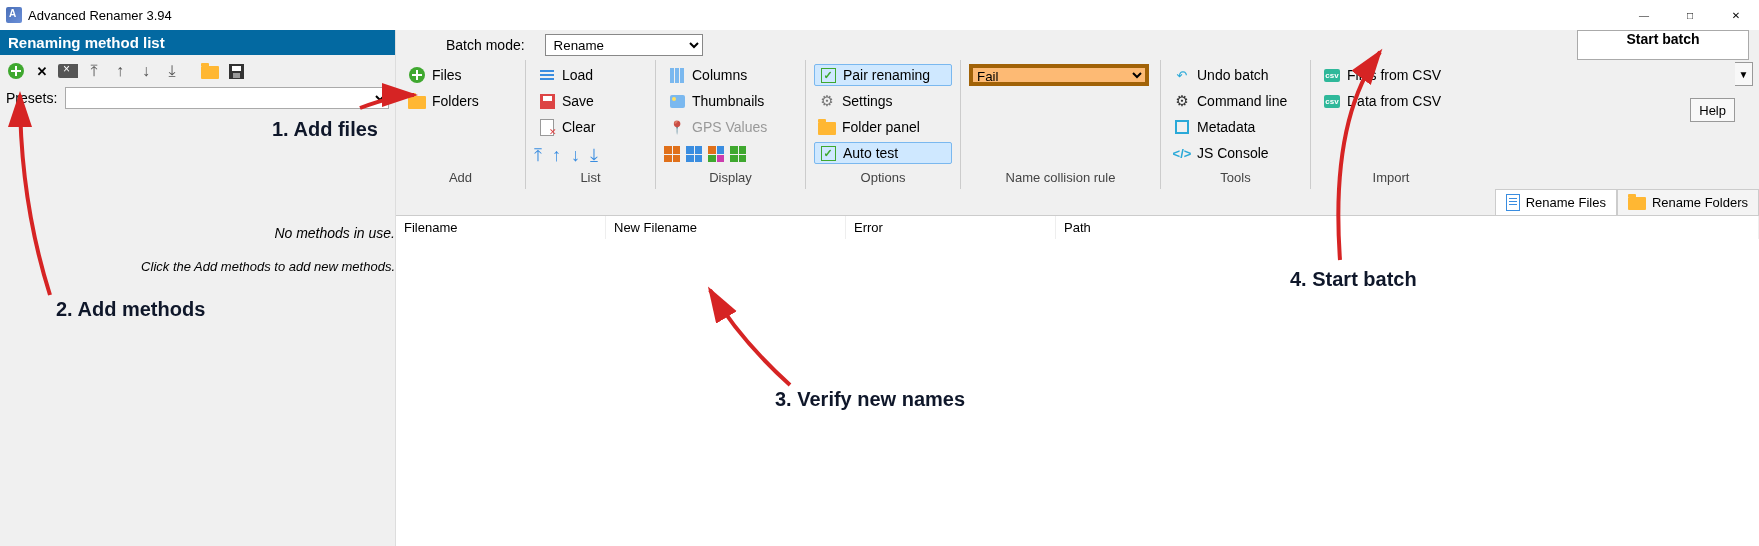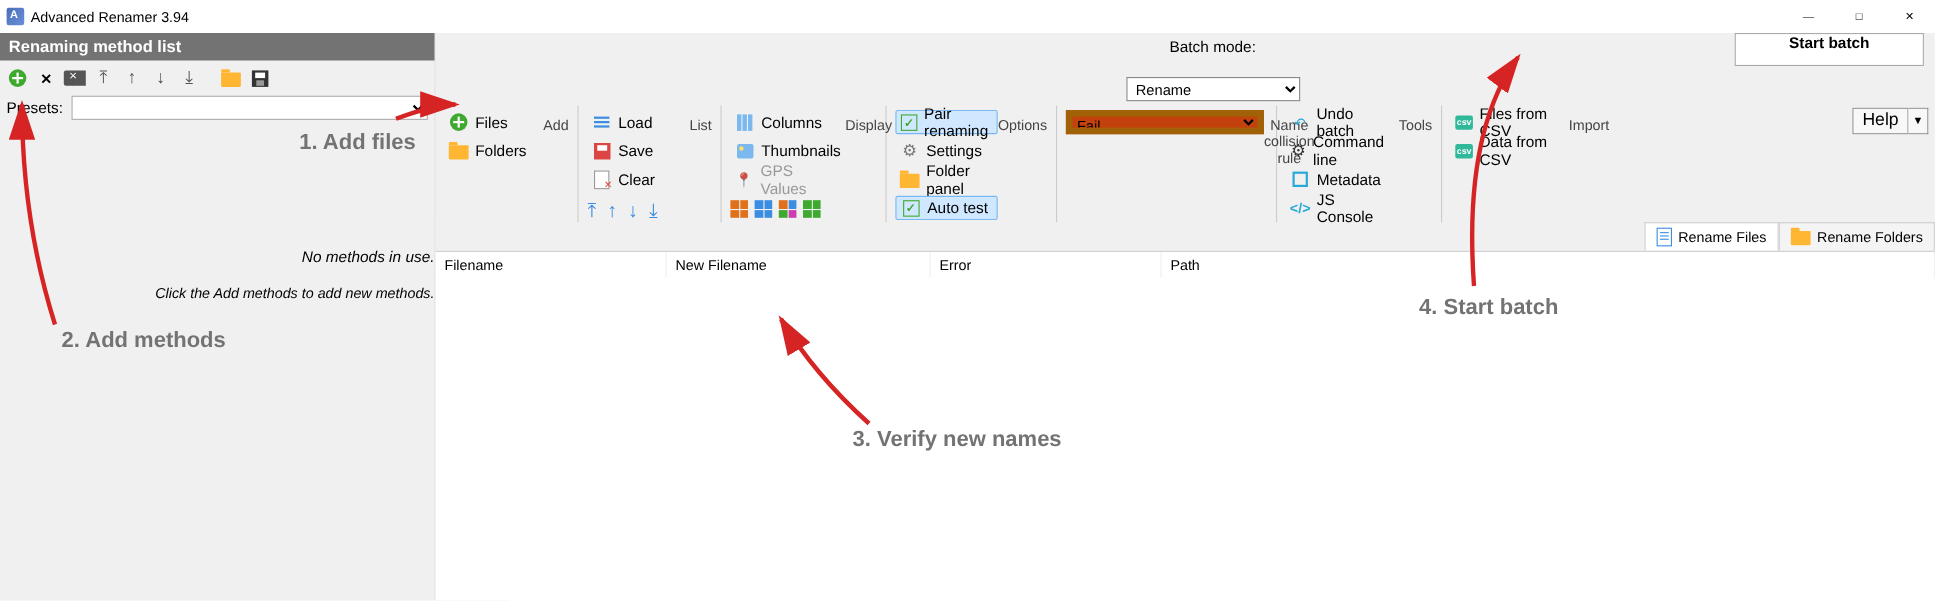"Renaming method list" .method-header { background: #737373 -> #0369a1 }
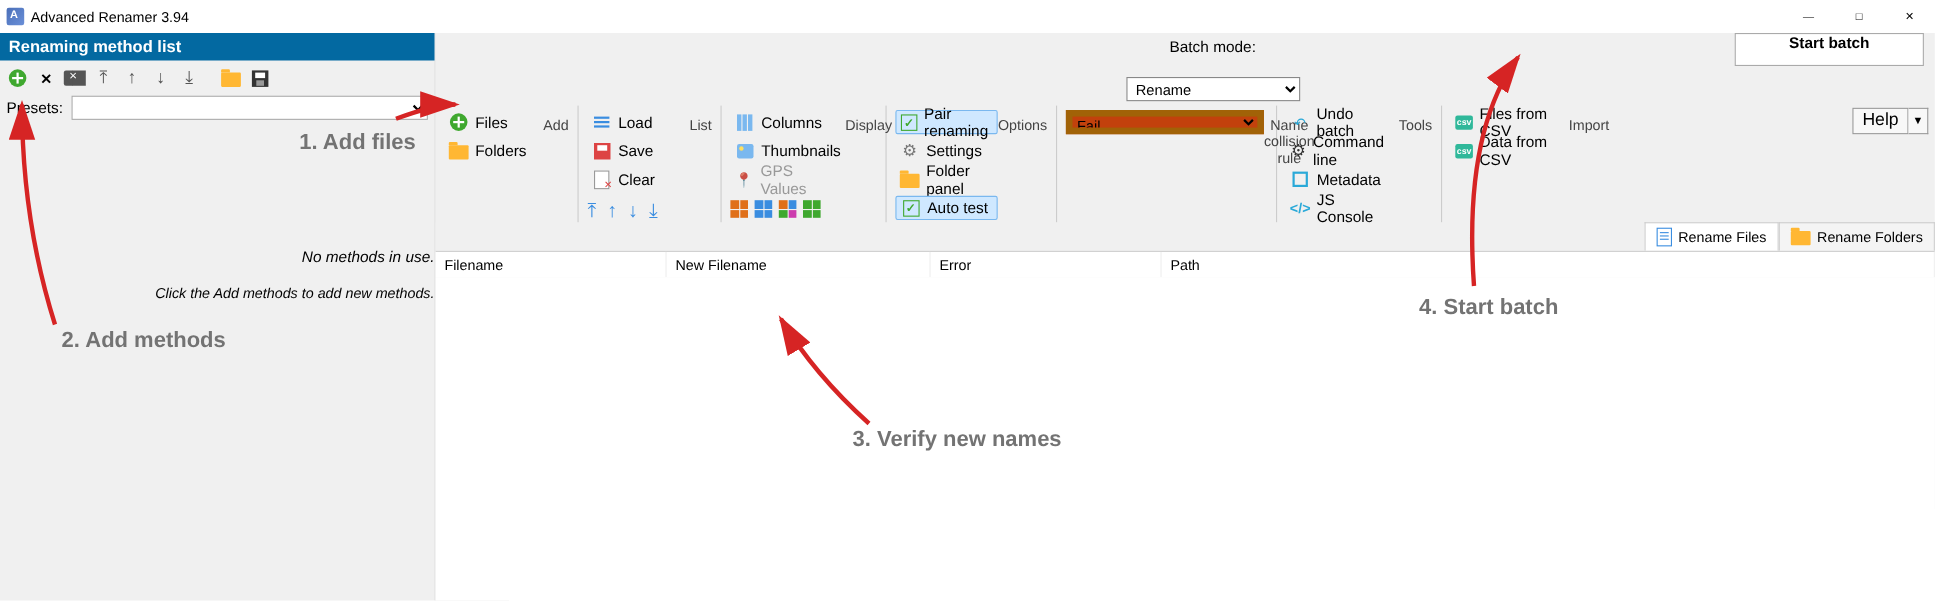"Batch mode:" .batch-row { flex-direction: column -> none }
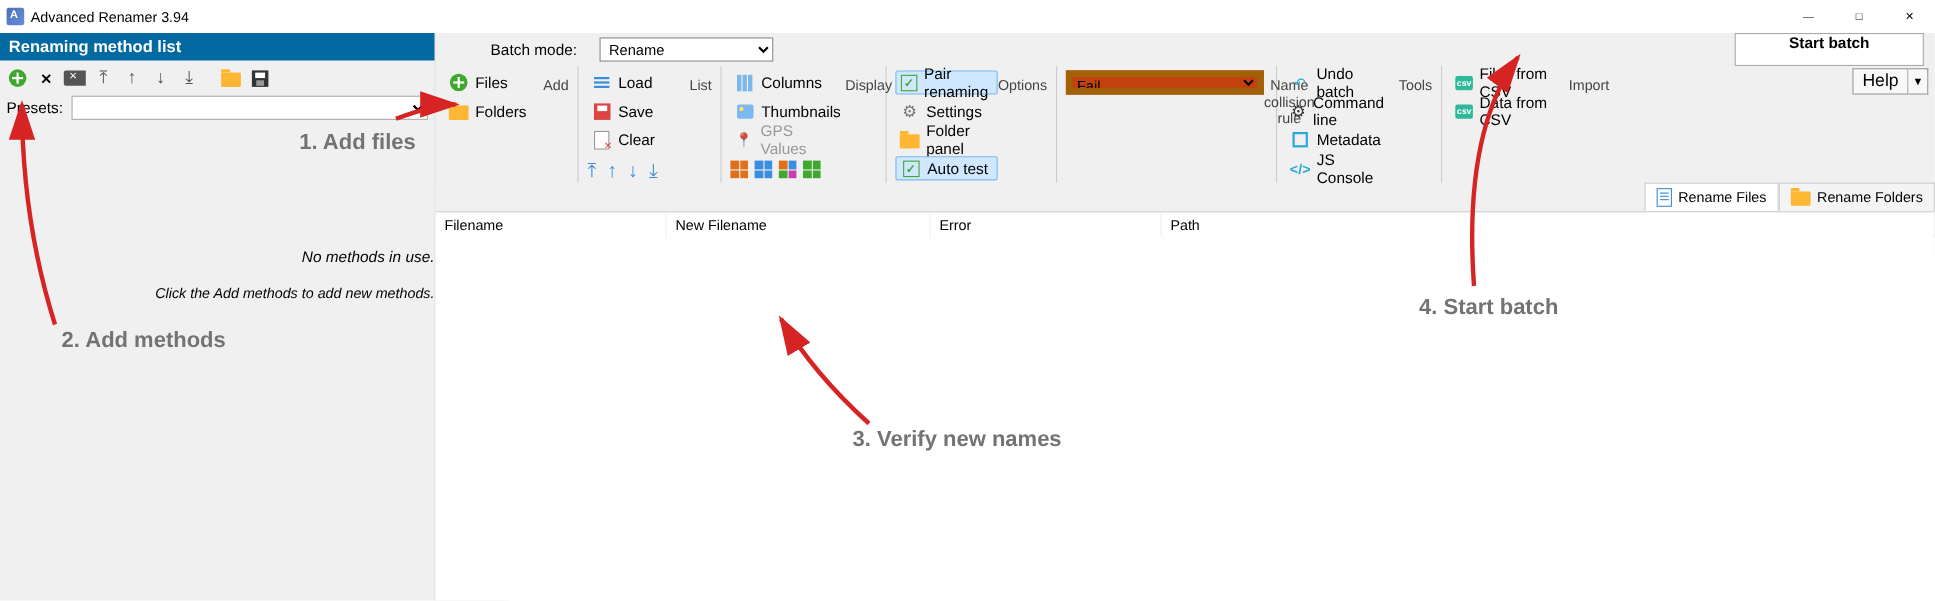"Files" .ribbon .group { flex-direction: row -> column }
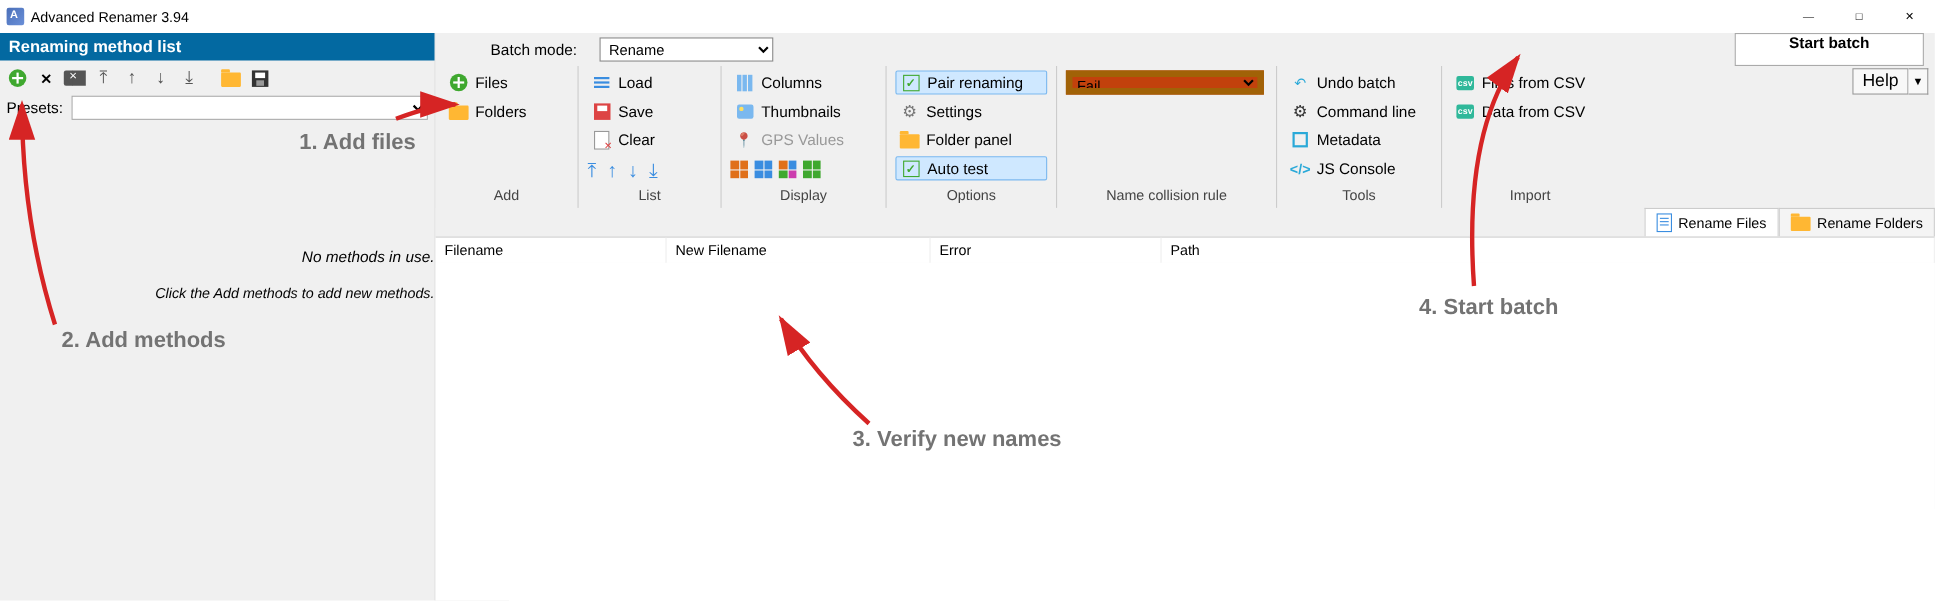"Fail" .collision select { background: #c2410c -> #fdba74; border: 6px solid #a16207 -> 4px solid #a16207 }
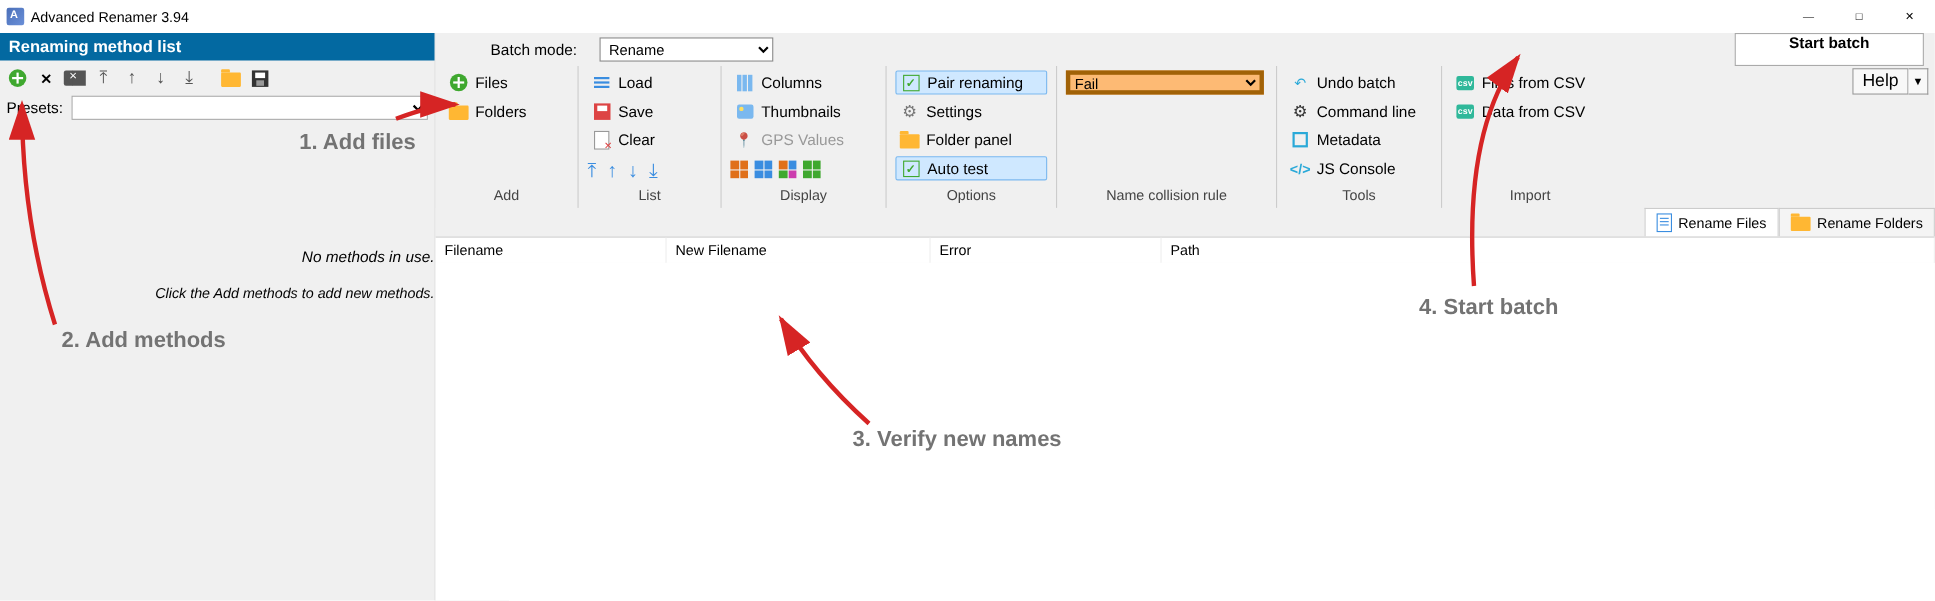"Help" .help-btn { font-size: 16px -> 13px; margin-top: none -> 36px }
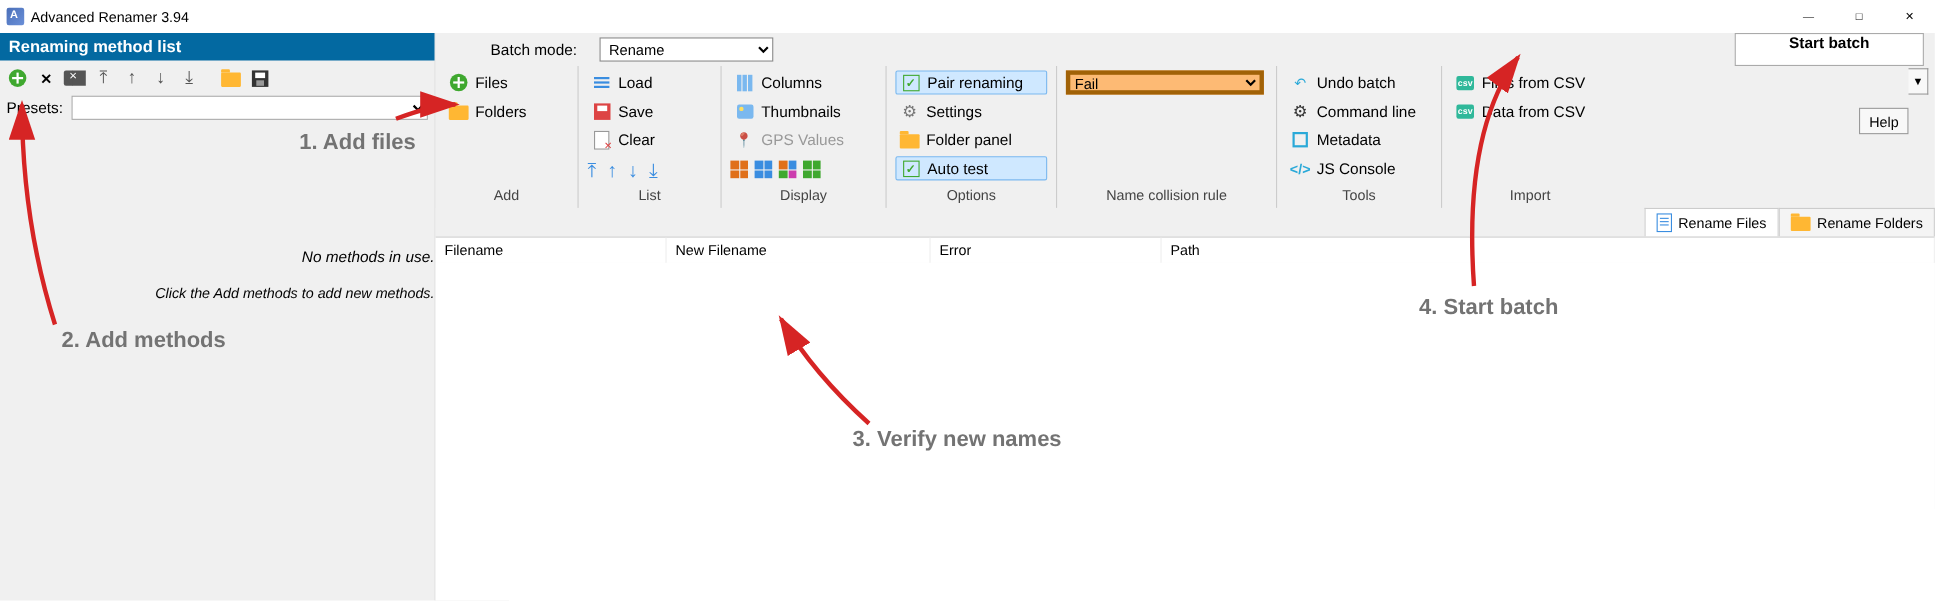"1. Add files" .anno { color: #737373 -> #0f172a }
